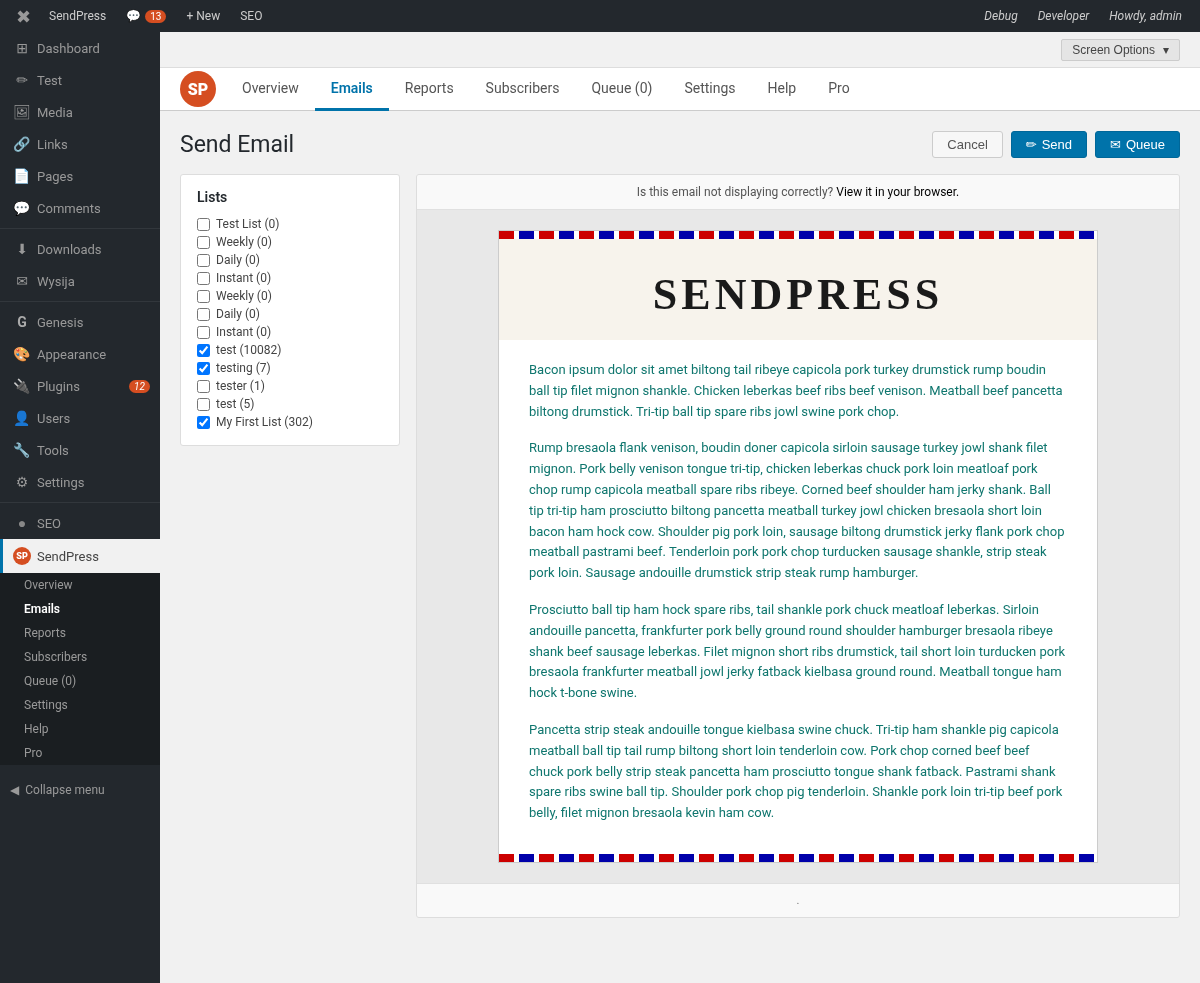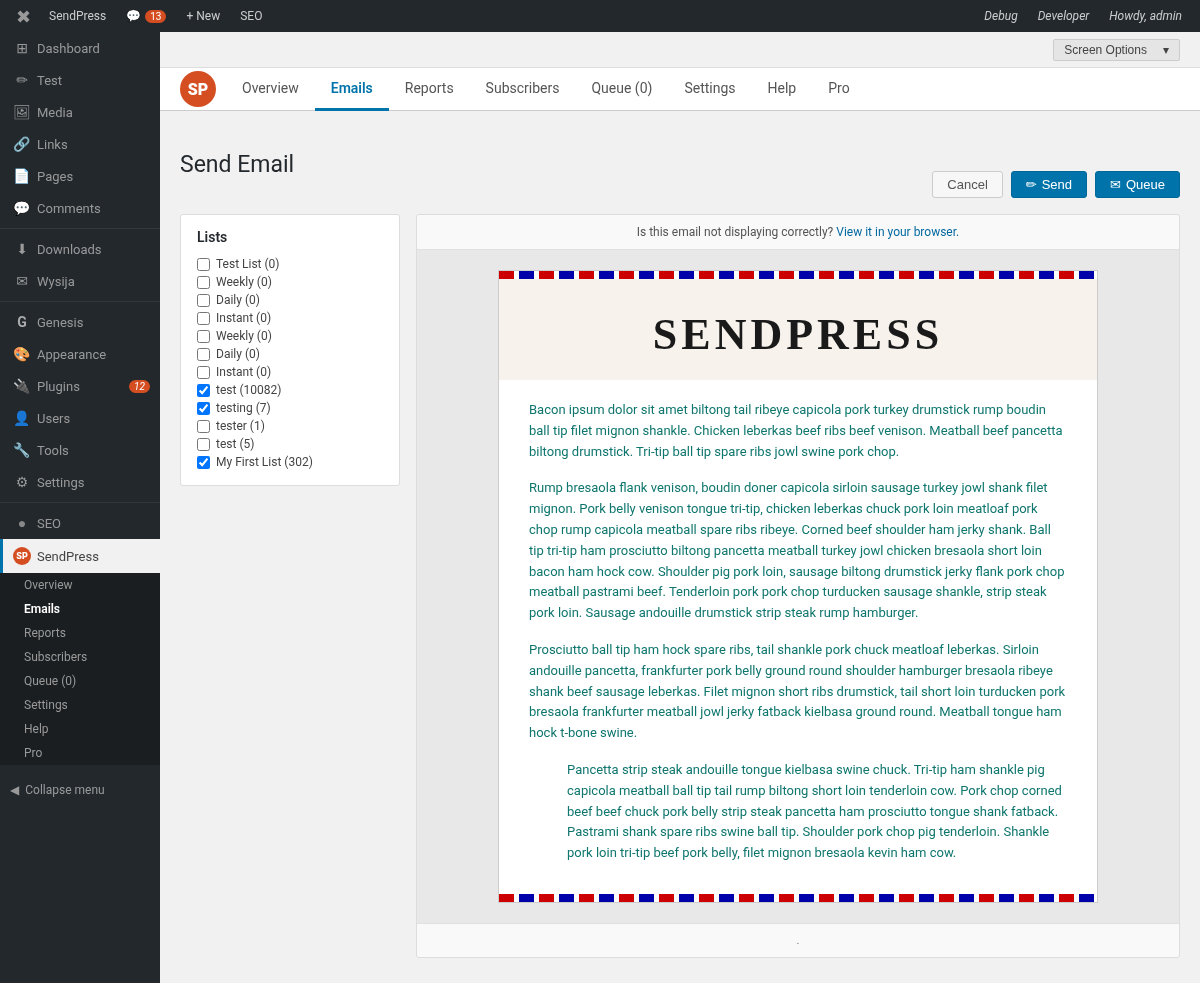"Screen Options" .screen-options-btn { gap: 16px -> 8px }
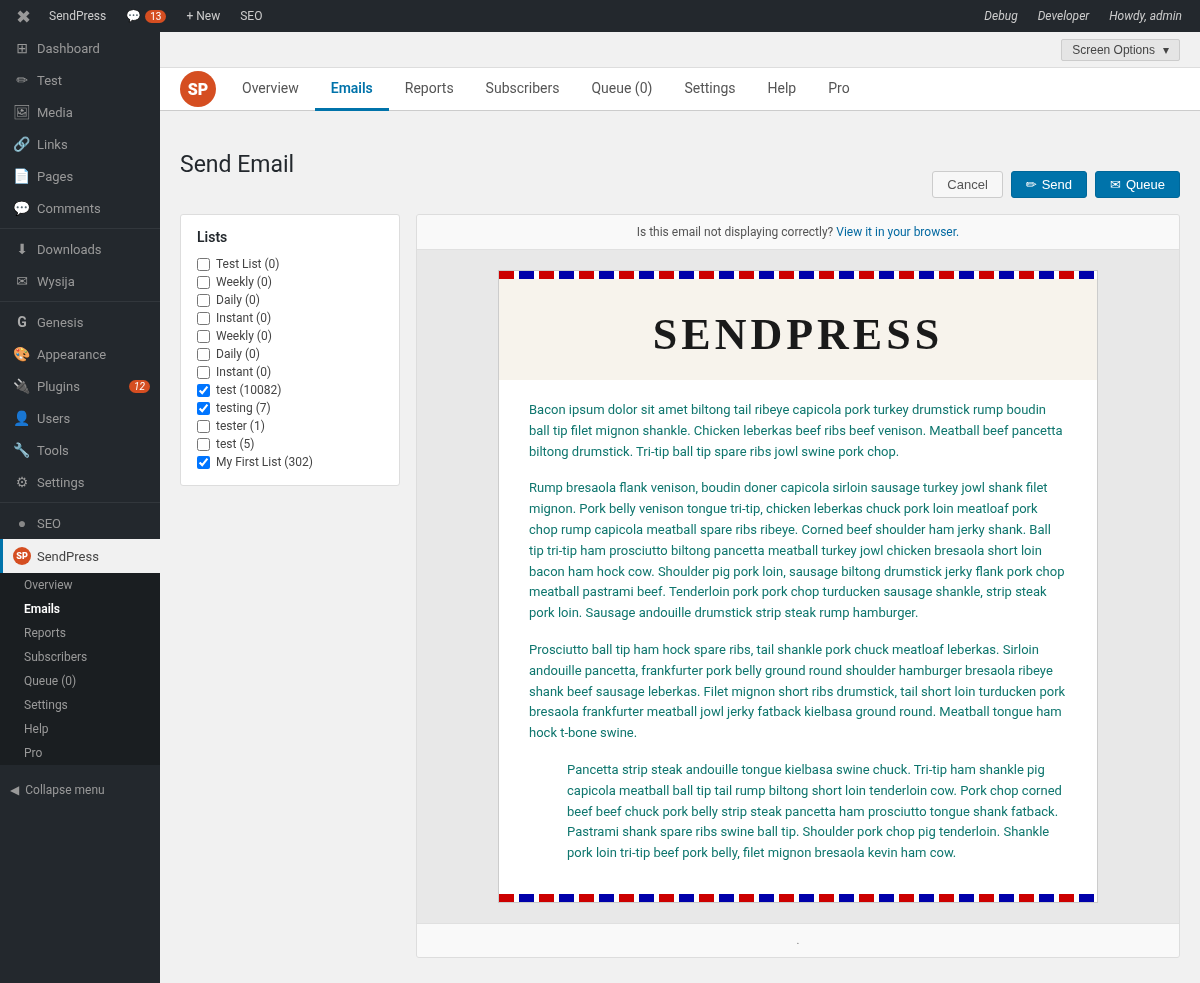"Cancel" .heading-actions { margin-top: 40px -> none }
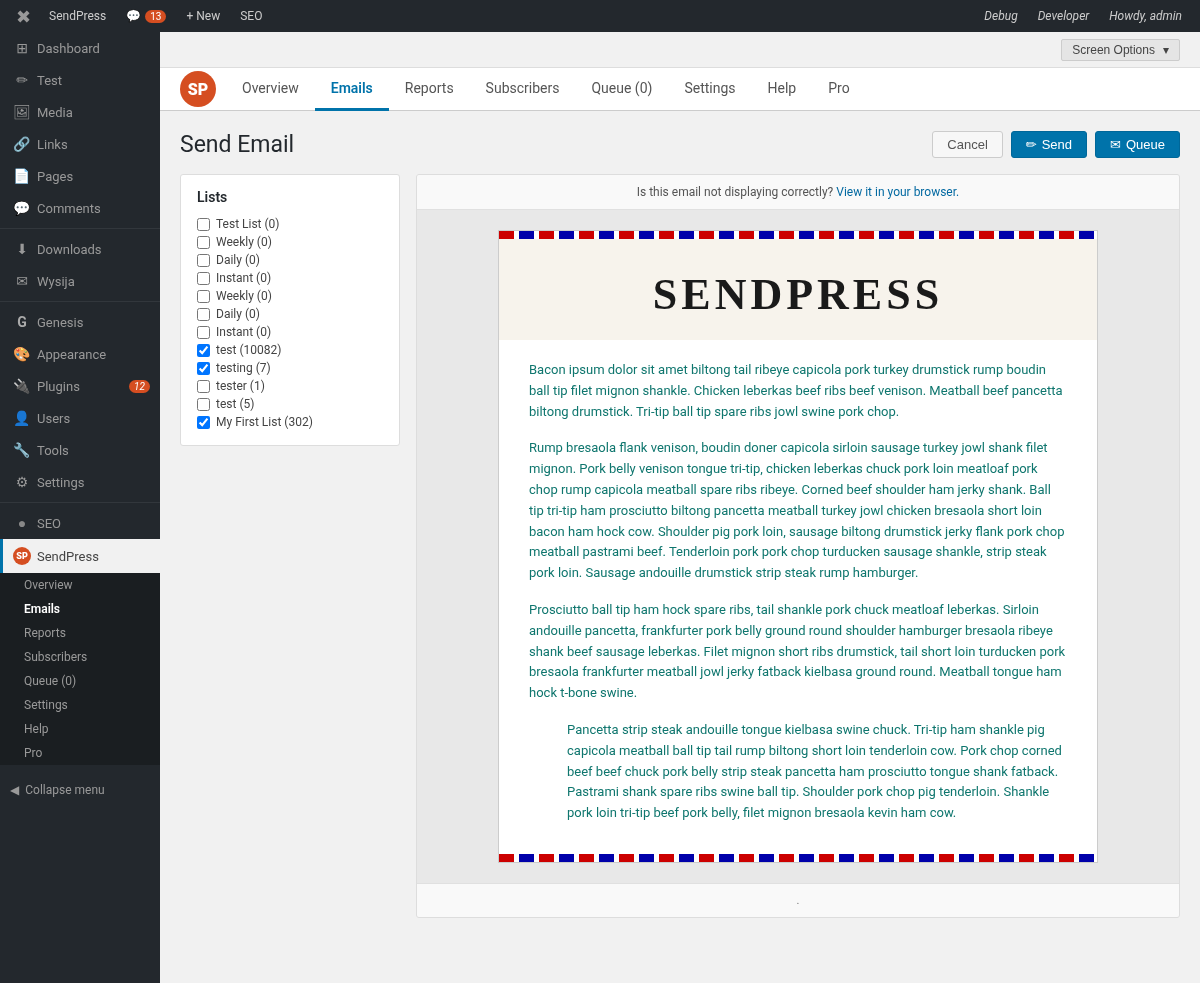"View it in your browser." .preview-top-bar a { color: #0369a1 -> #000000 }
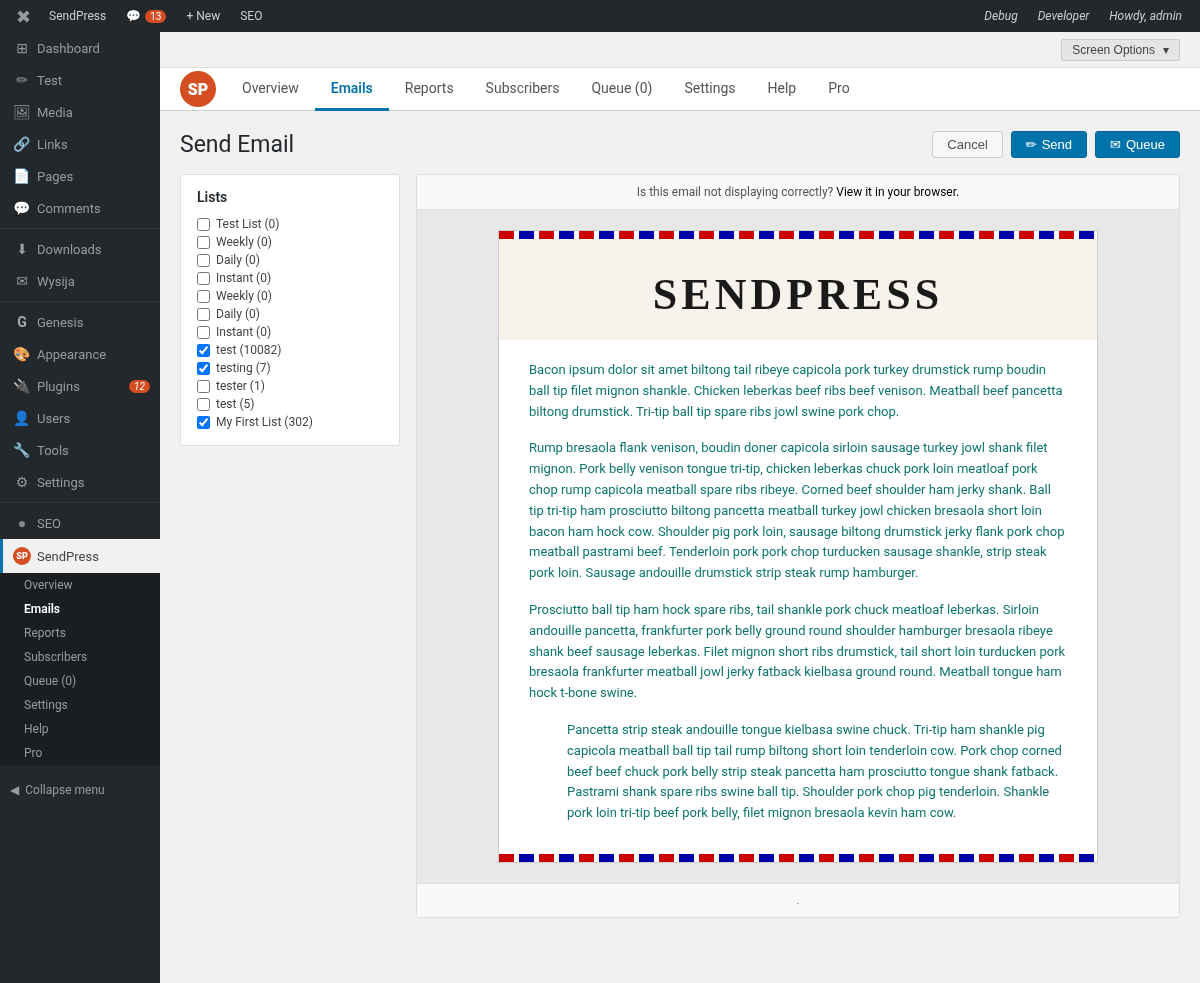"Pancetta strip steak andouille tongue" .email-body p:last-child { margin-left: 38px -> none }
